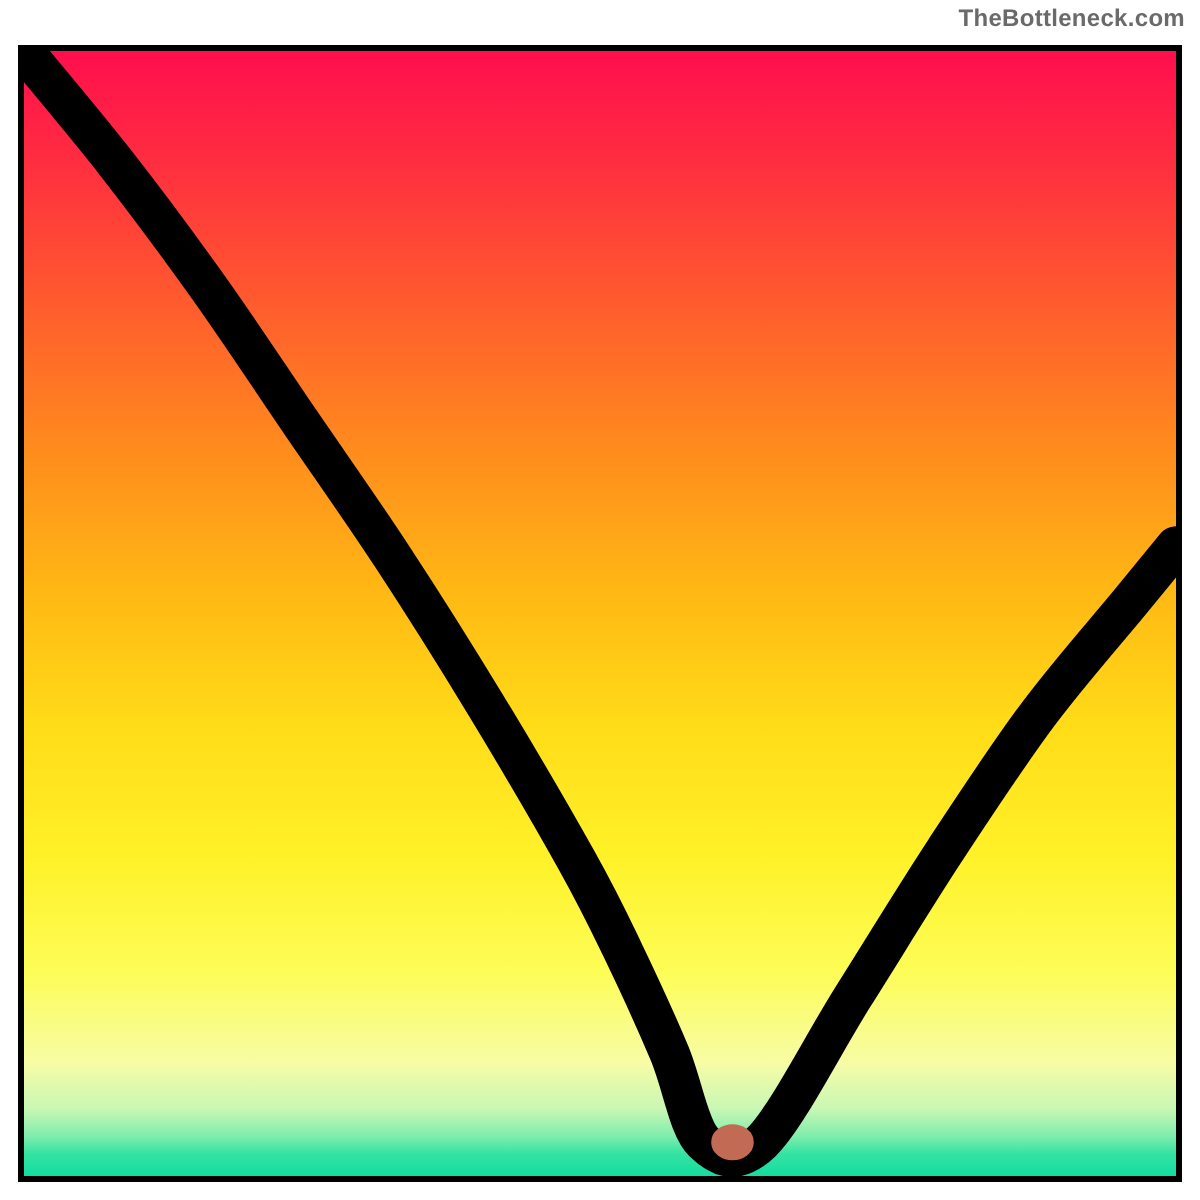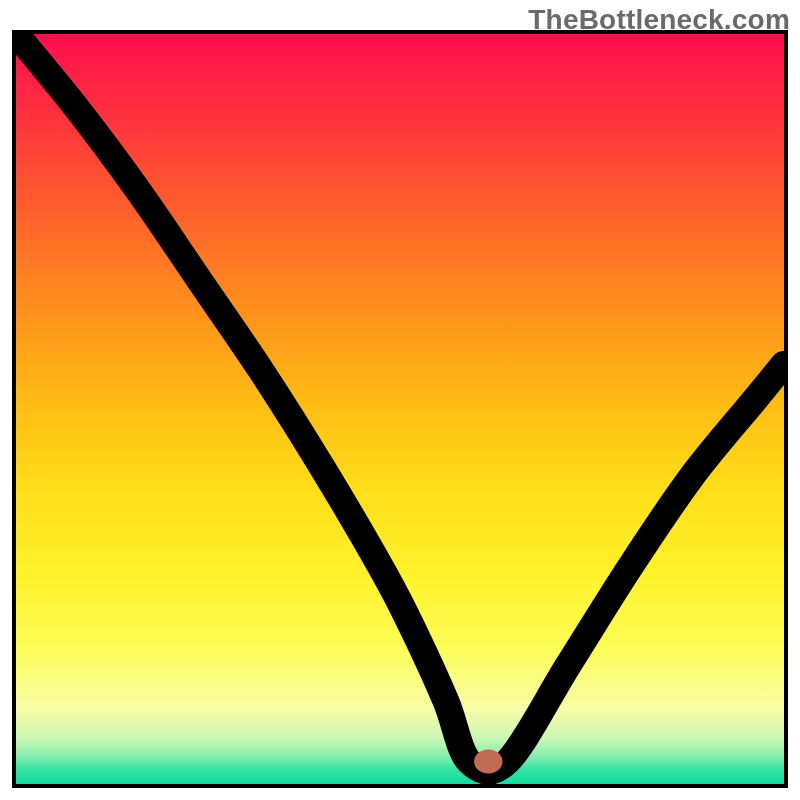"TheBottleneck.com" .watermark { font-size: 28px -> 16px }
